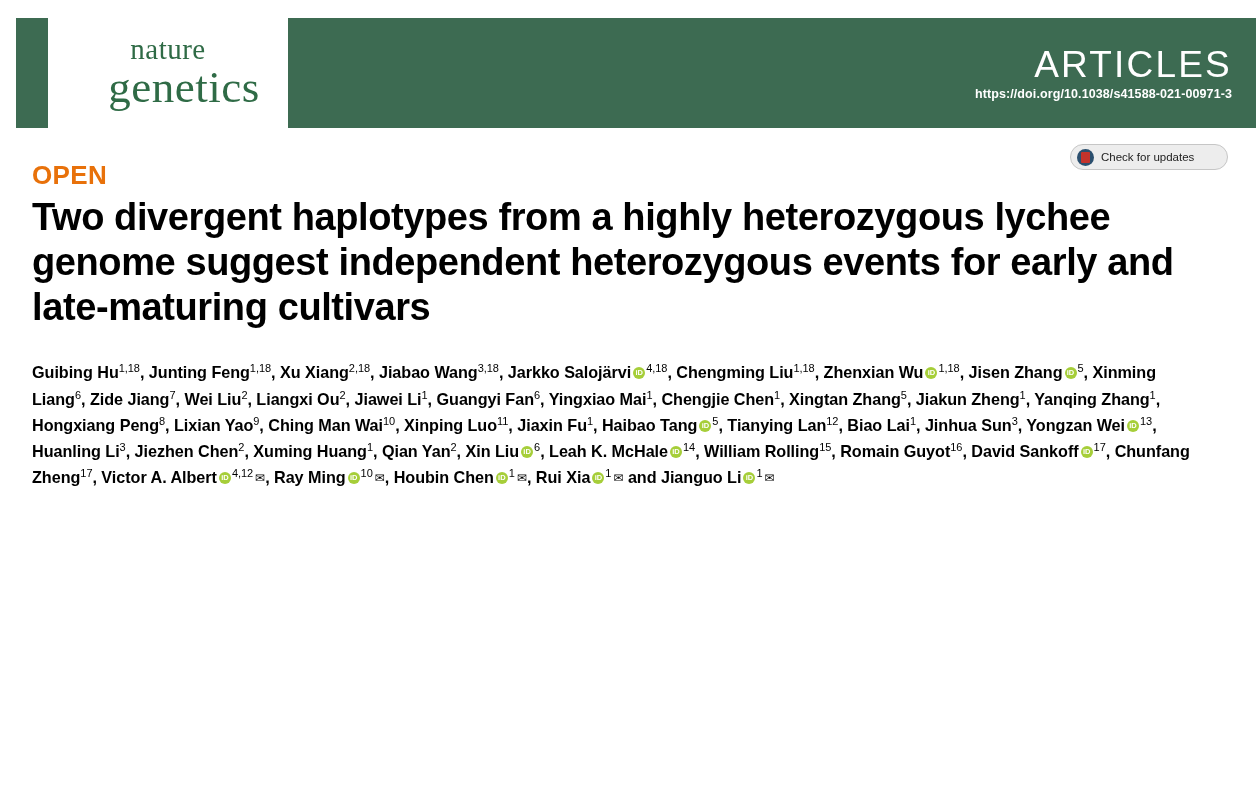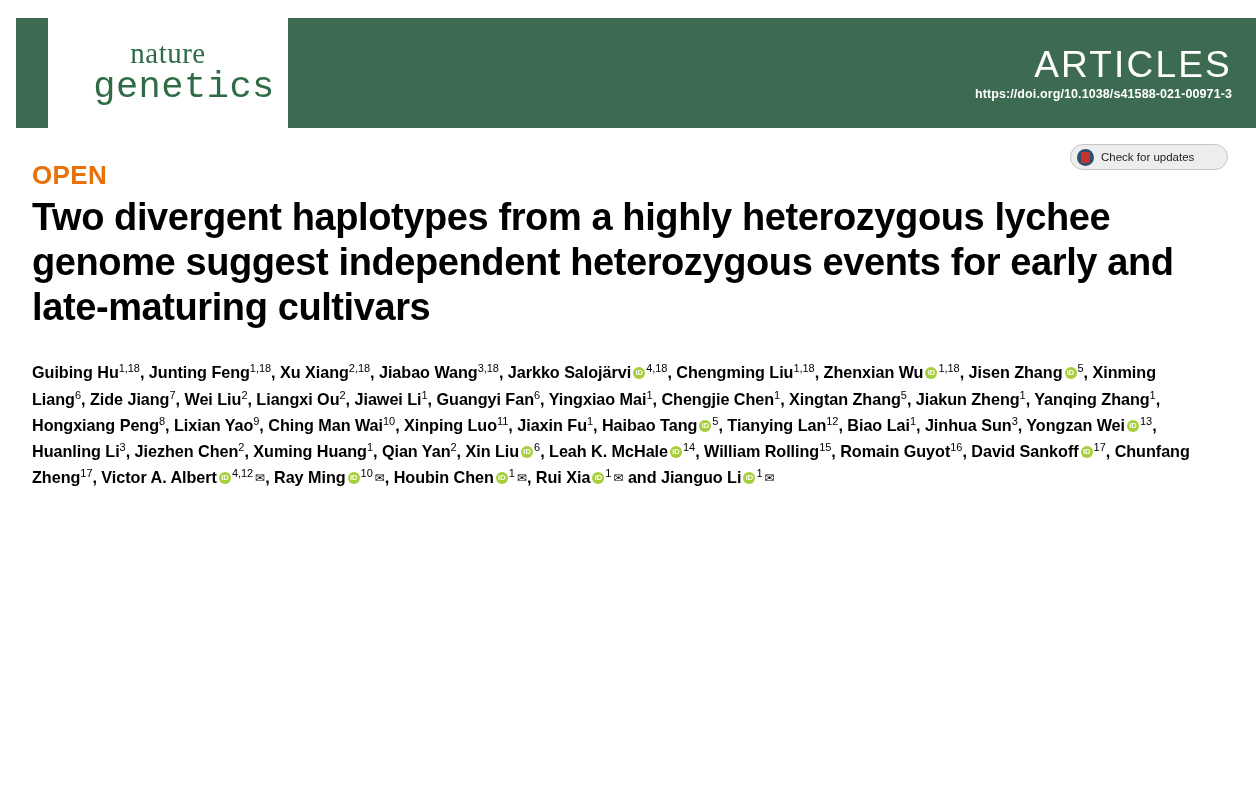"genetics" .journal-logo .genetics { font-family: Liberation Mono, monospace -> Liberation Serif, serif; font-size: 37px -> 45px }
